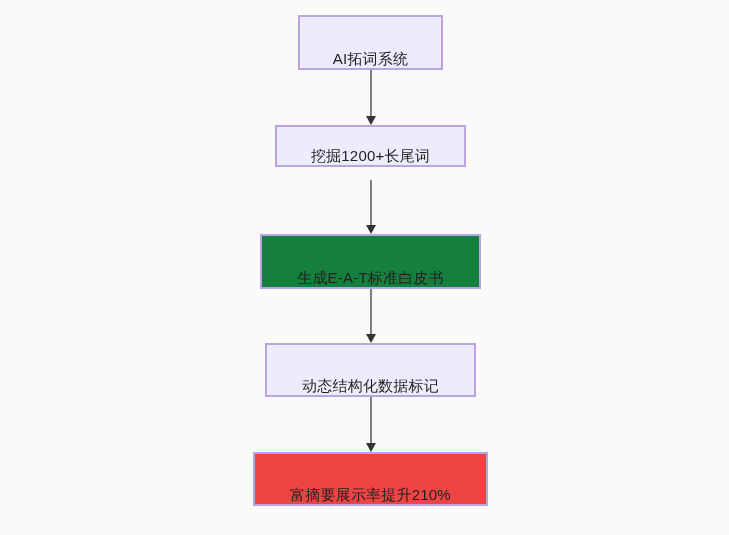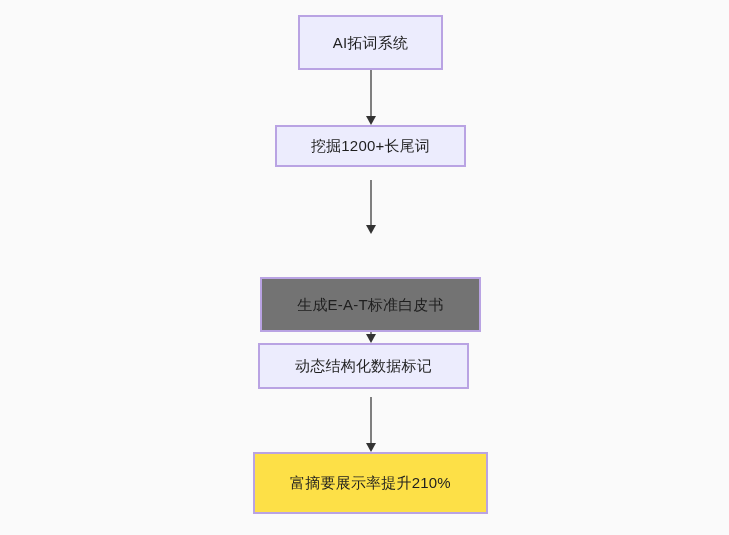"AI拓词系统" .node { align-items: center -> flex-end }
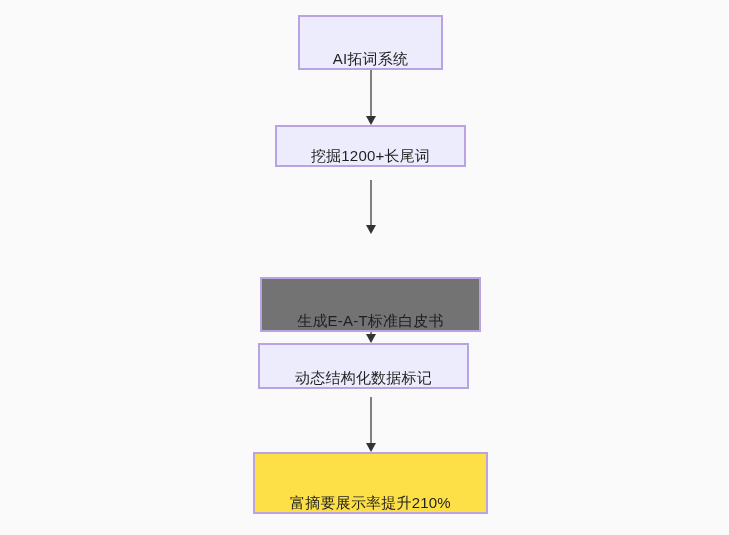"生成E-A-T标准白皮书" div.node { background: #737373 -> #15803d; margin-top: 43px -> none }
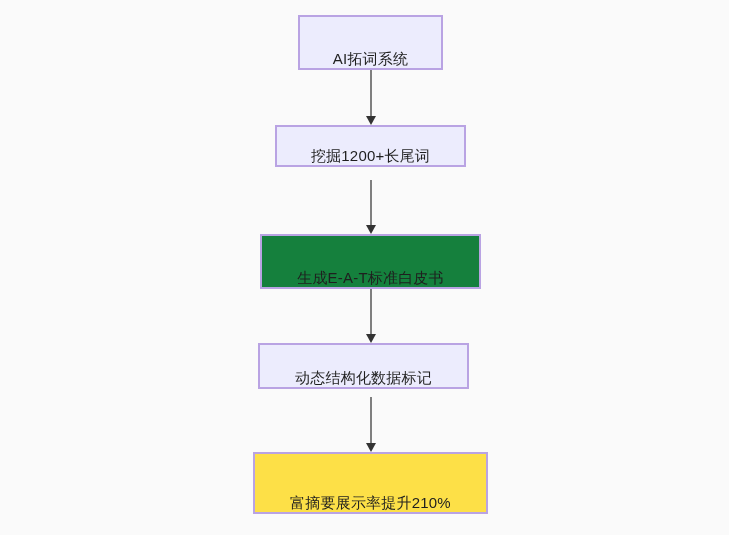"动态结构化数据标记" div.node { height: 46px -> 54px; left: 258px -> 265px }
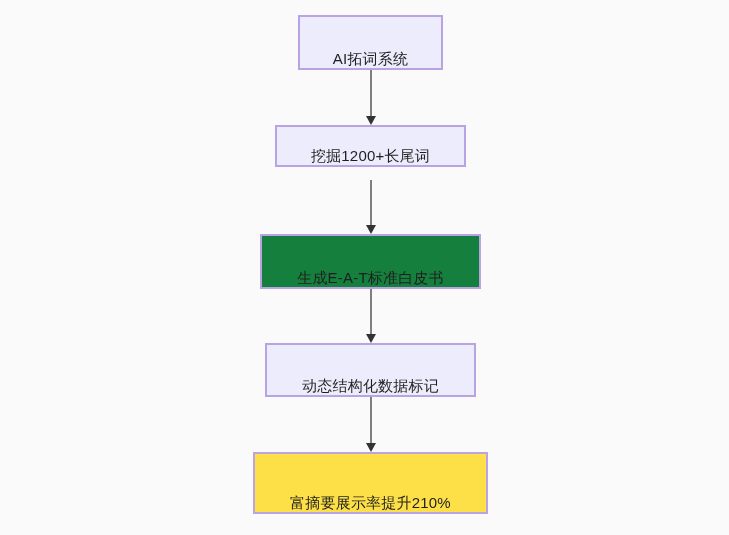"富摘要展示率提升210%" div.node { background: #fde047 -> #ef4444; height: 62px -> 54px }
